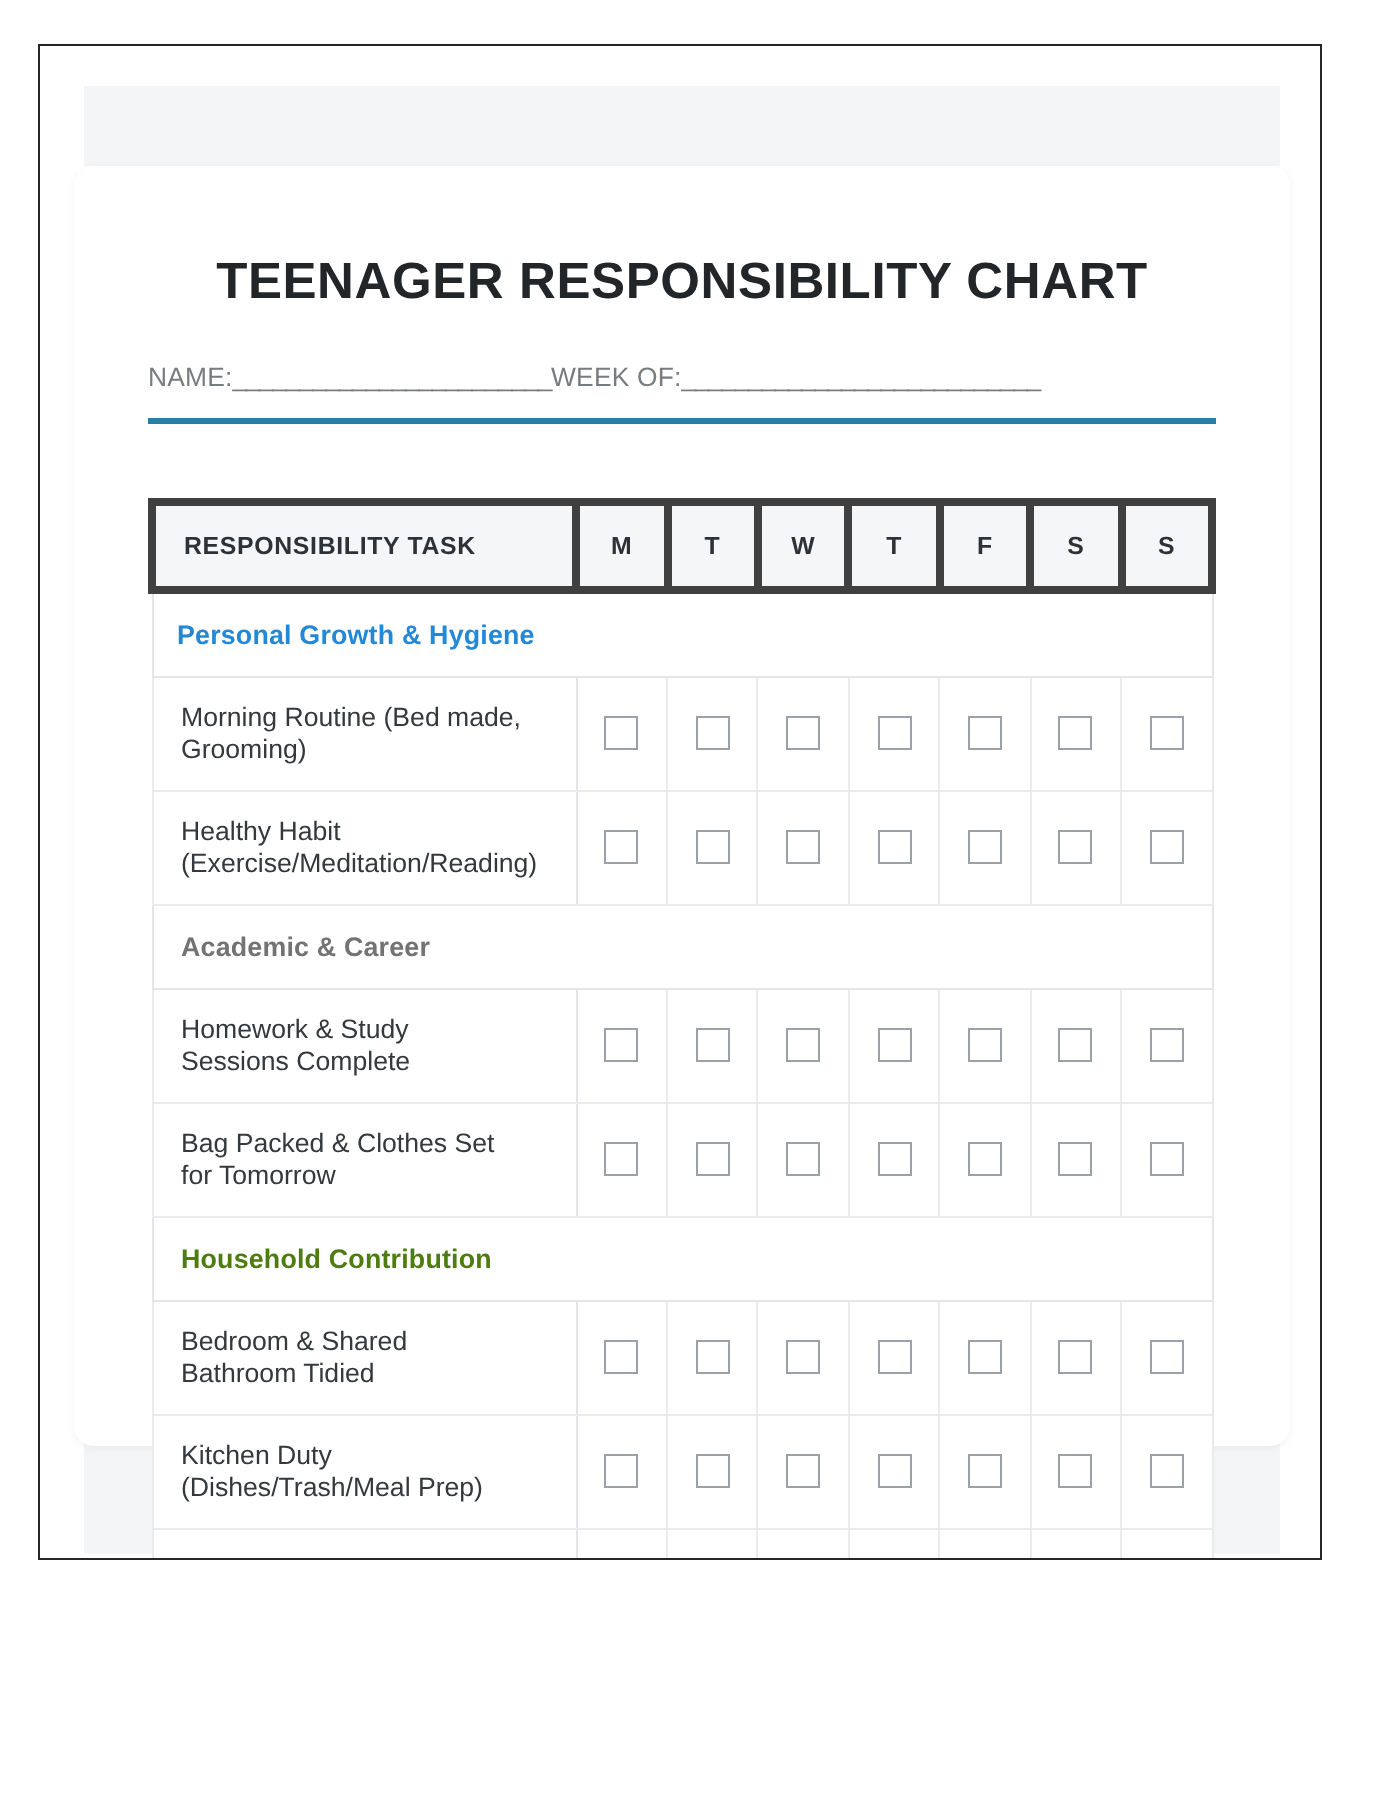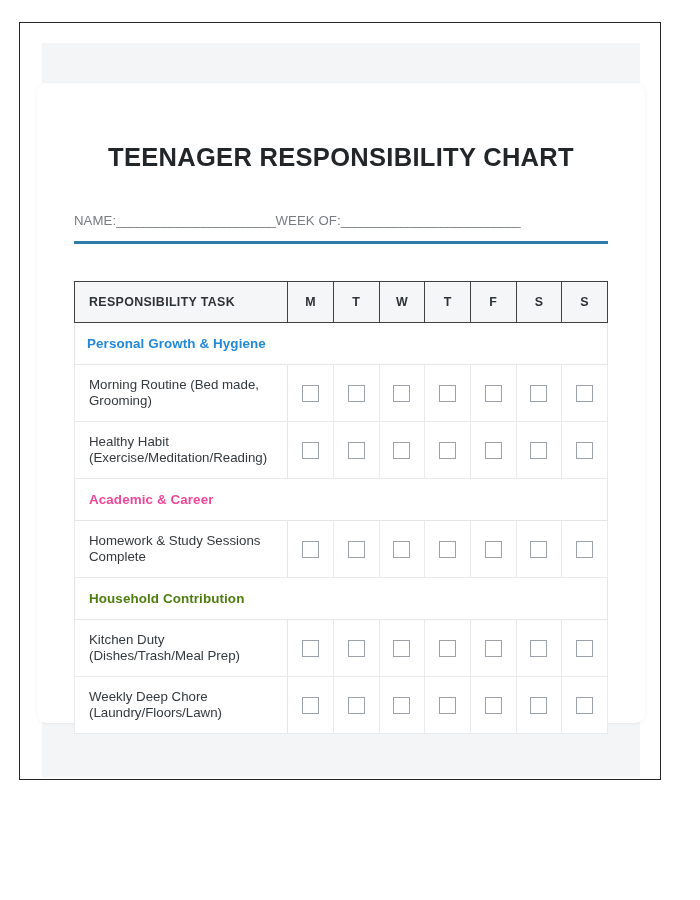"TEENAGER RESPONSIBILITY CHART" #chart-title { margin: 16px -> 0 }
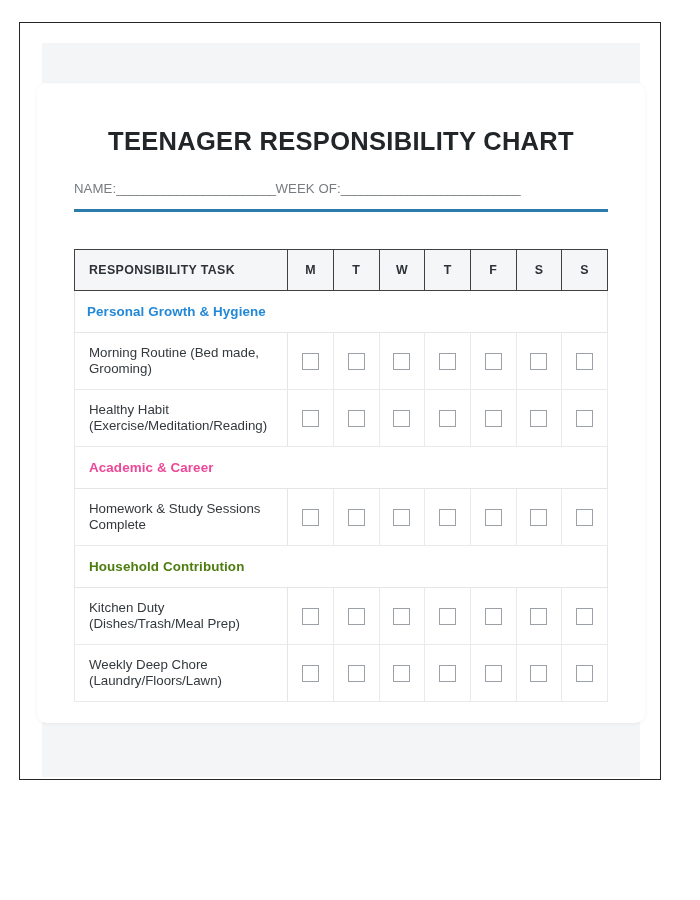"RESPONSIBILITY TASK" #chart-table thead th { border: 1px solid #404040 -> 4px solid #404040 }
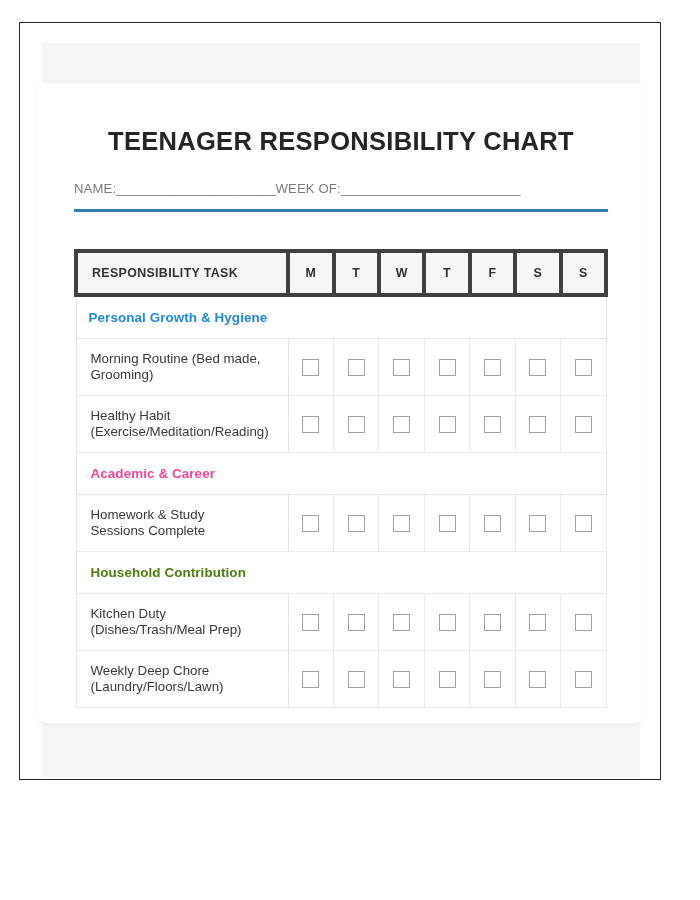"Academic & Career" td { color: #ec4899 -> #737373 }
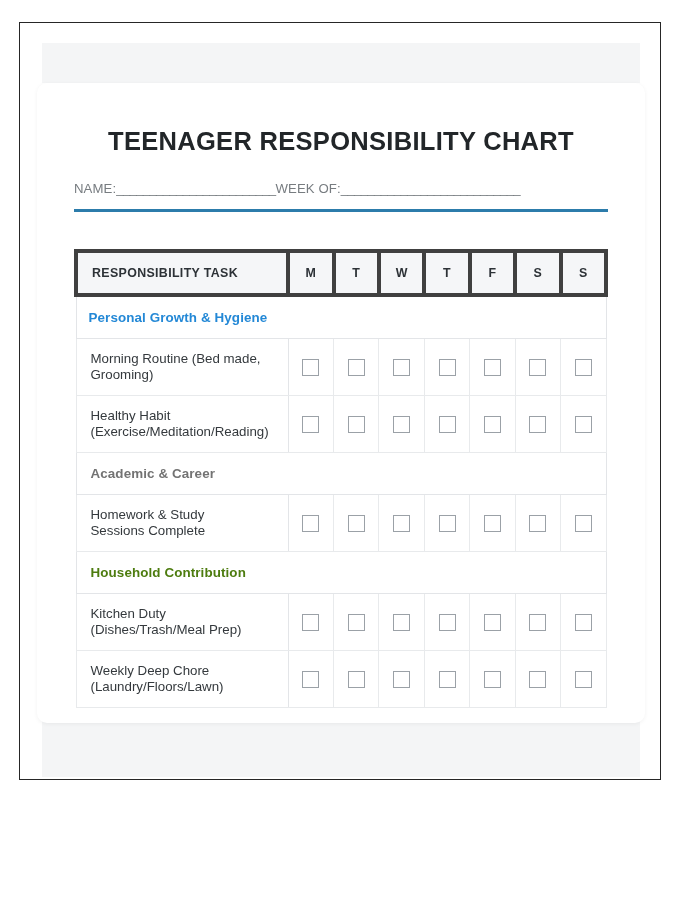"Bag Packed & Clothes Set" tr.task-row { html: none -> <tr> <td>Bag Packed &amp; Clothes Set for Tomorrow</td> <td><span></span></td> <td><span></span></td> <td><span></span></td> <td><span></span></td> <td><span></span></td> <td><span></span></td> <td><span></span></td> </tr> }
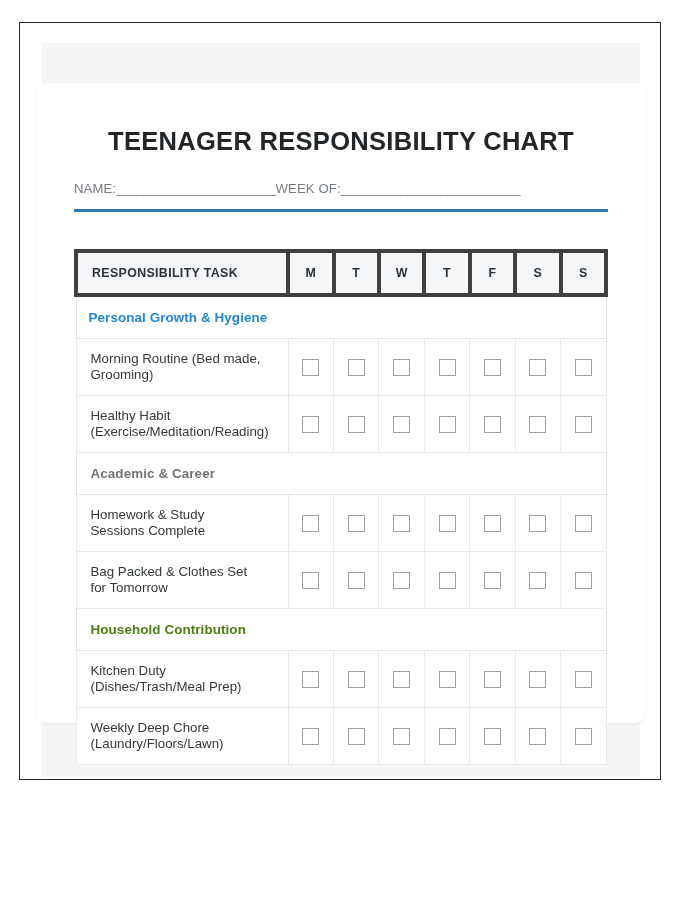"Bedroom & Shared Bathroom Tidied" tr.task-row { html: none -> <tr> <td>Bedroom &amp; Shared Bathroom Tidied</td> <td><span></span></td> <td><span></span></td> <td><span></span></td> <td><span></span></td> <td><span></span></td> <td><span></span></td> <td><span></span></td> </tr> }
